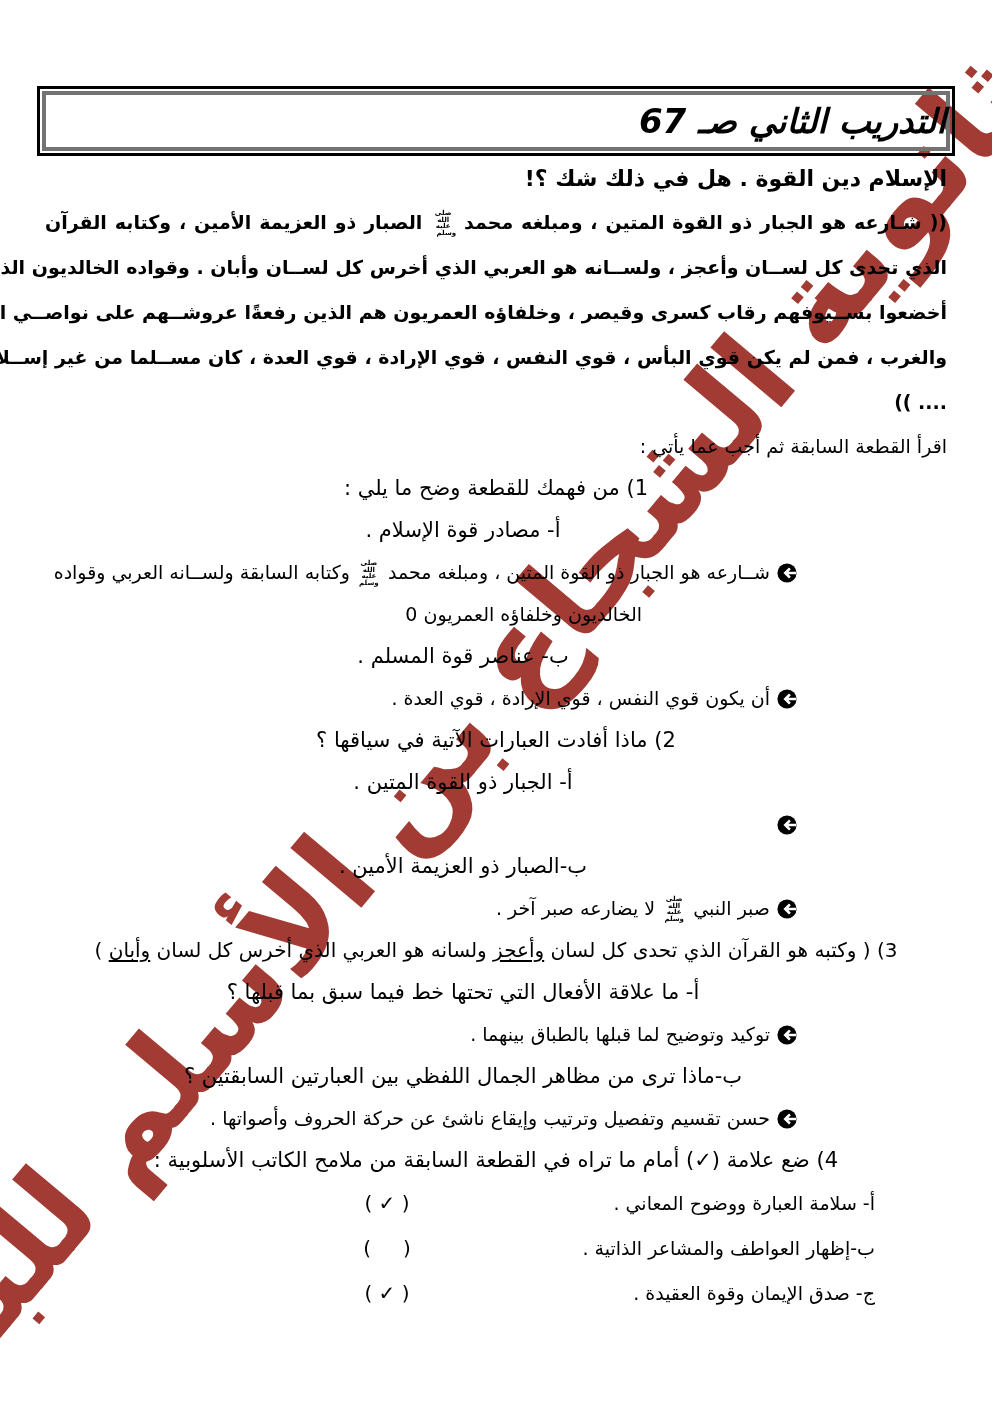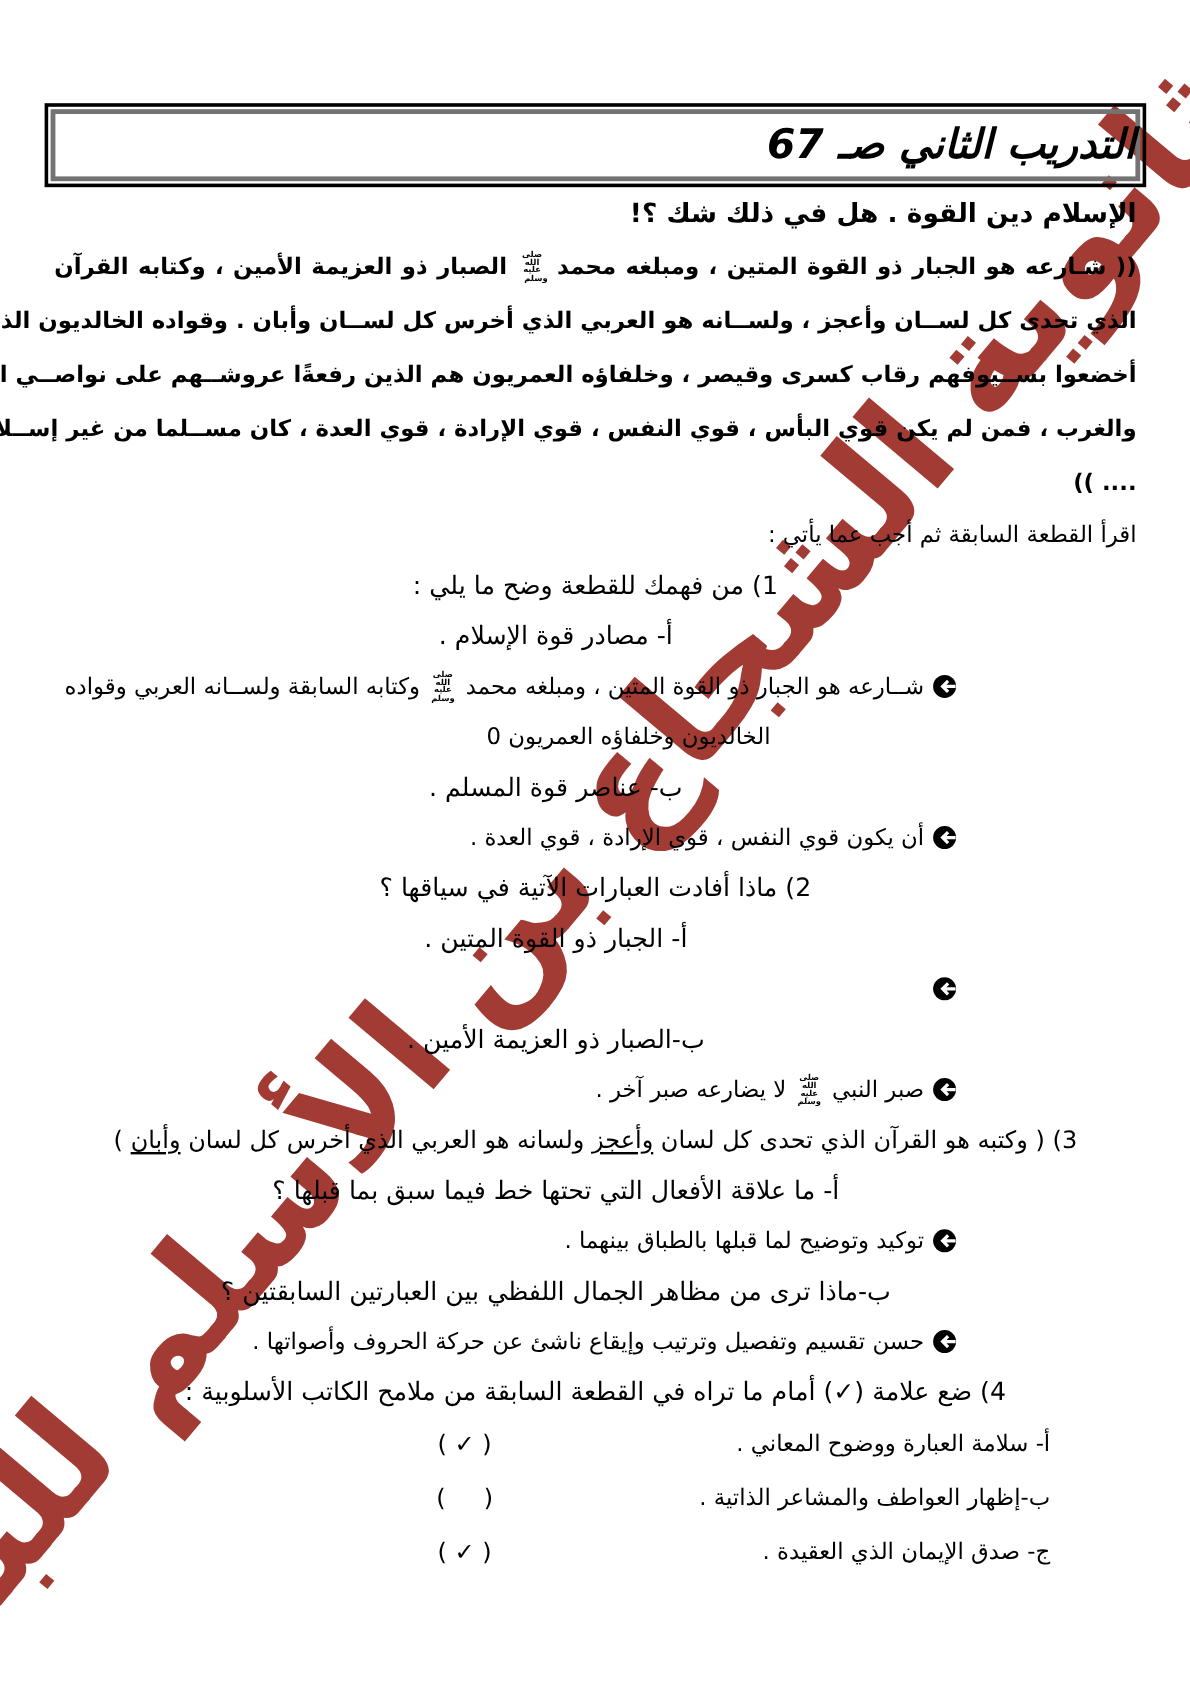"ج- صدق الإيمان الذي العقيدة" span { text: الذي -> وقوة }
